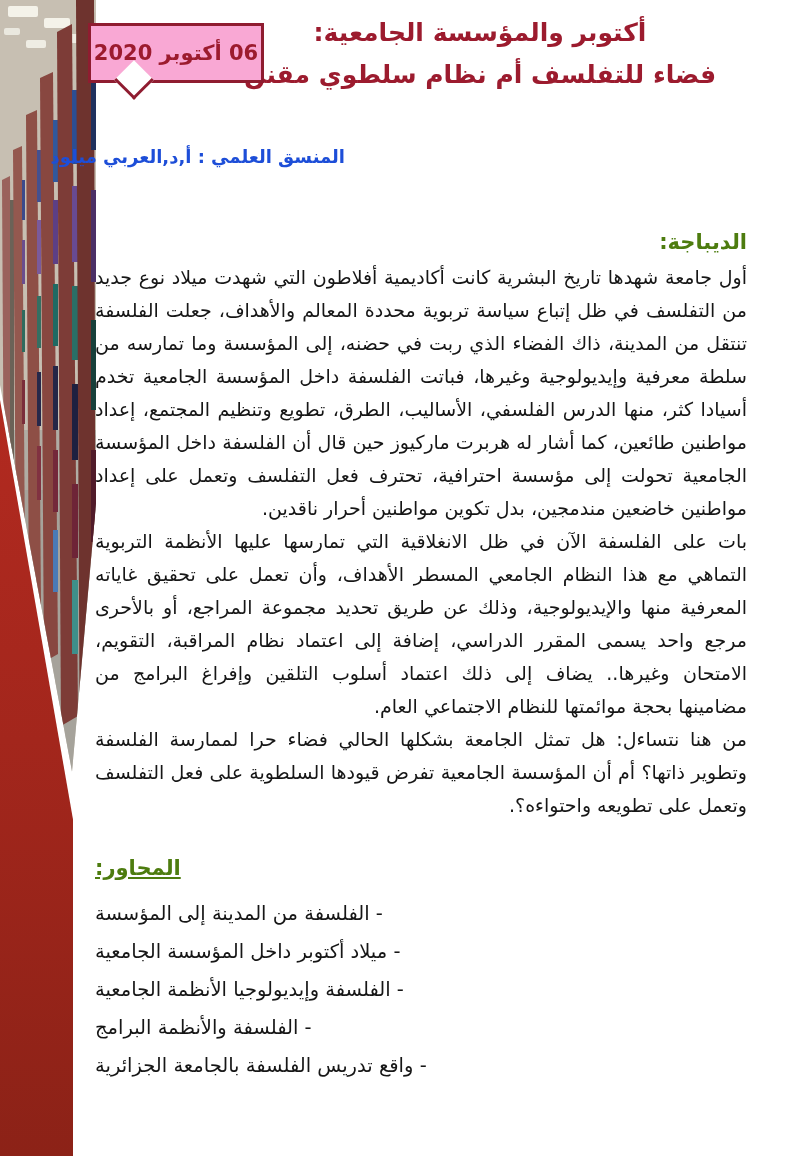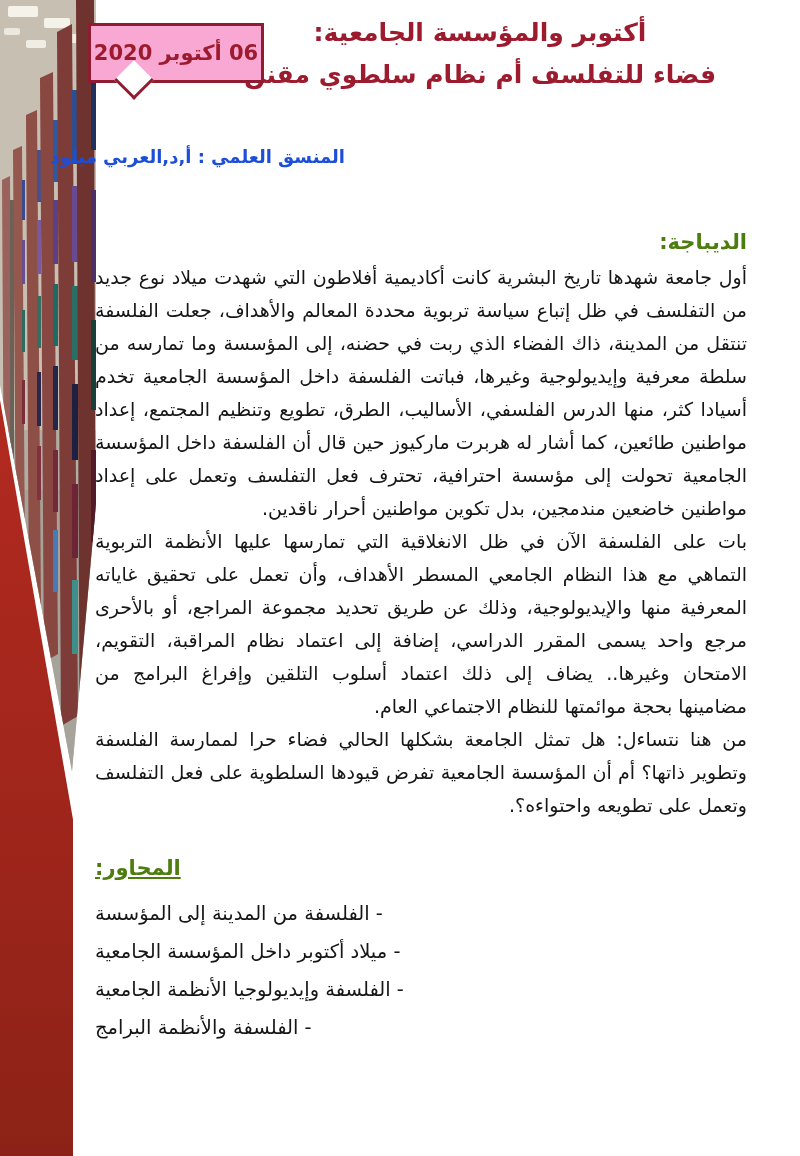"- واقع تدريس الفلسفة بالجامعة" li { html: none -> <li>- واقع تدريس الفلسفة بالجامعة الجزائرية</li> }
